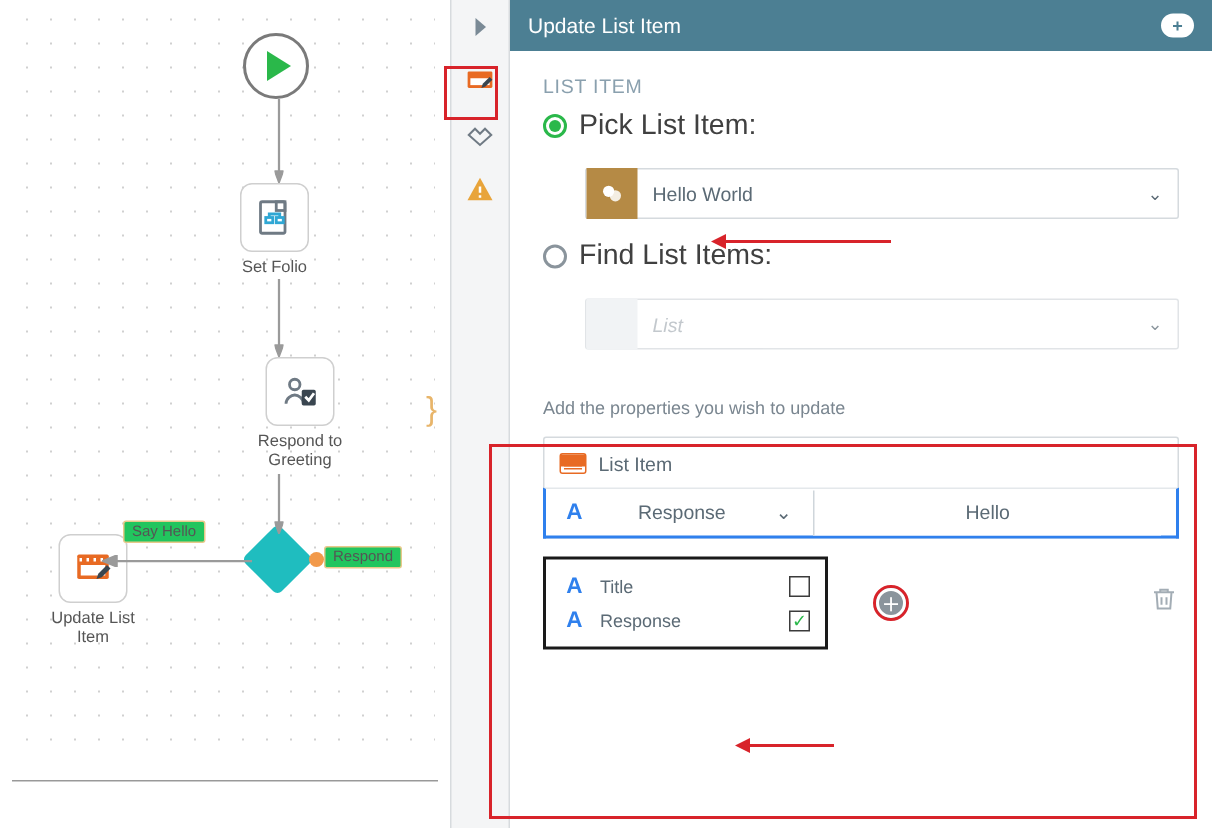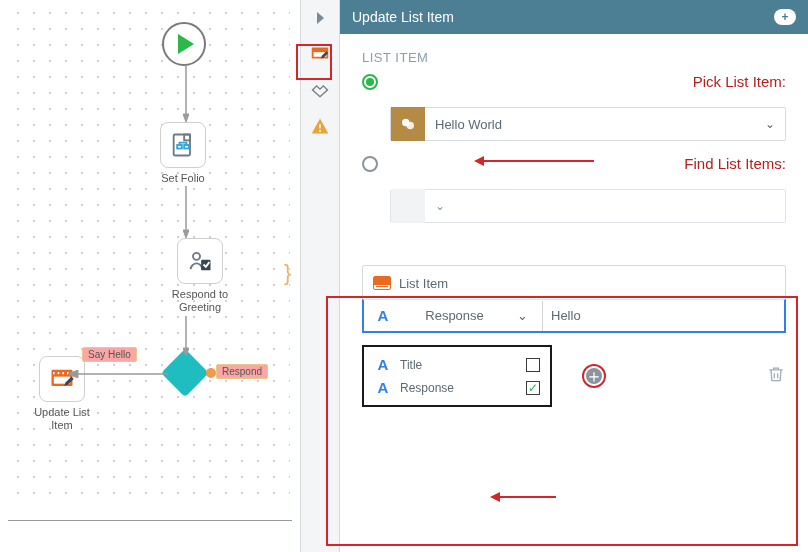"Pick List Item:" .radio-row { color: #b91c1c -> #404040; font-size: 15px -> 19px; justify-content: space-between -> none }
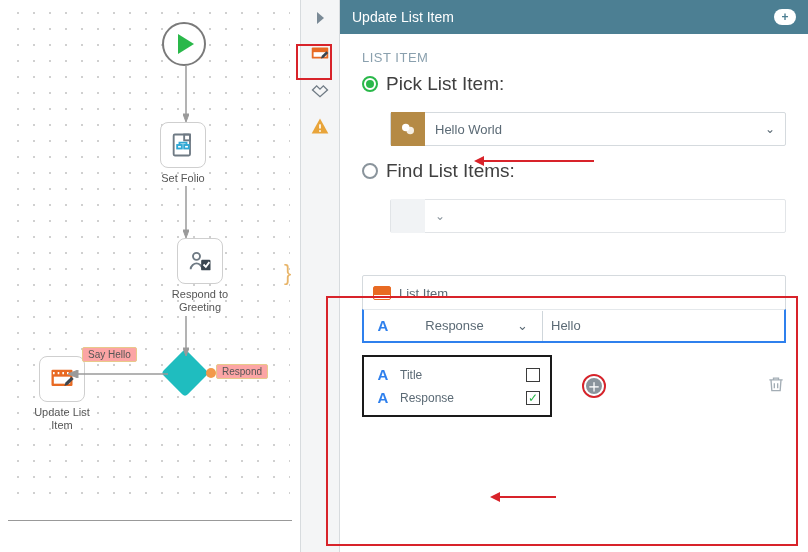"List" div.val { html: none -> <div>List</div> }
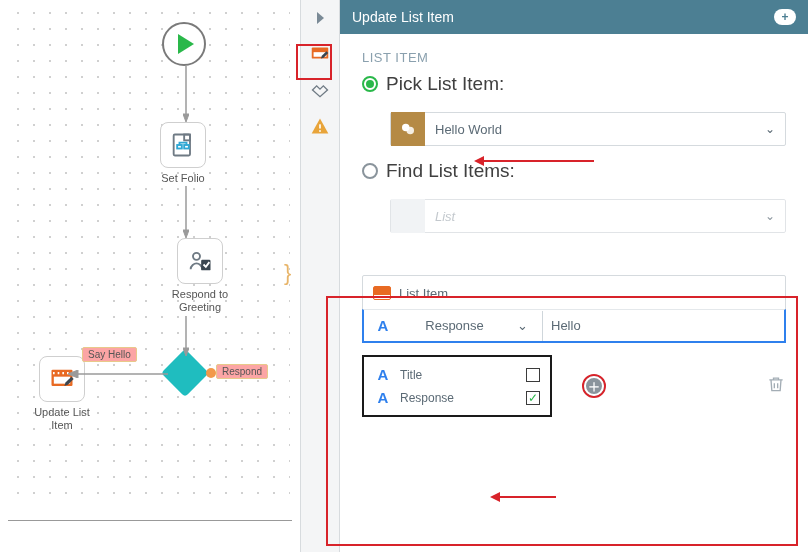"Add the properties you wish" div.helper { html: none -> <div>Add the properties you wish to update</div> }
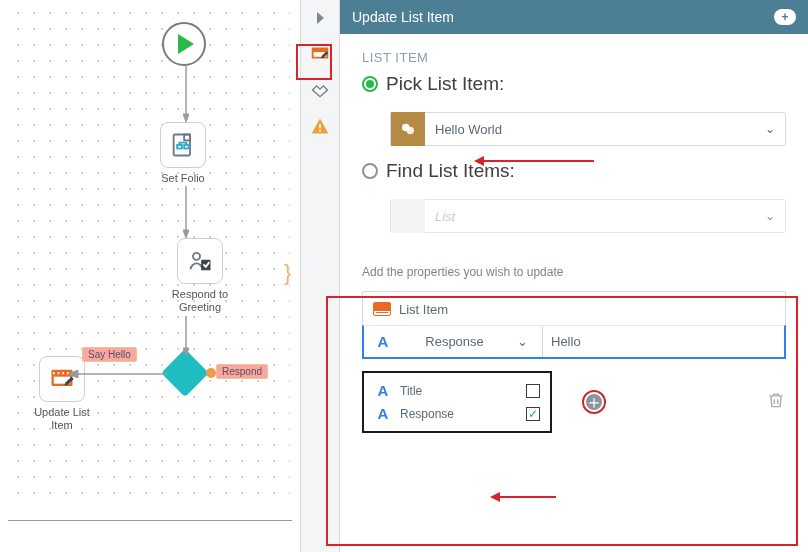"Hello" .prop-tree input { text-align: none -> center }
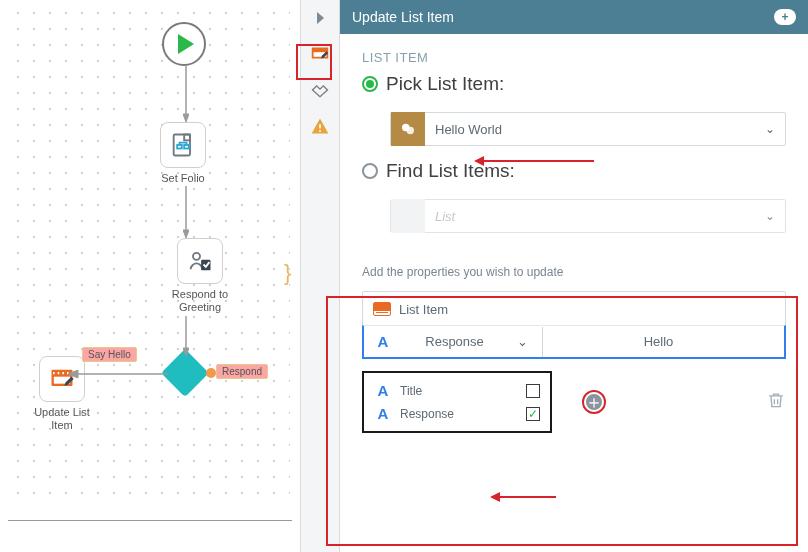"Say Hello" .edge-label { background: #fca5a5 -> #22c55e }
